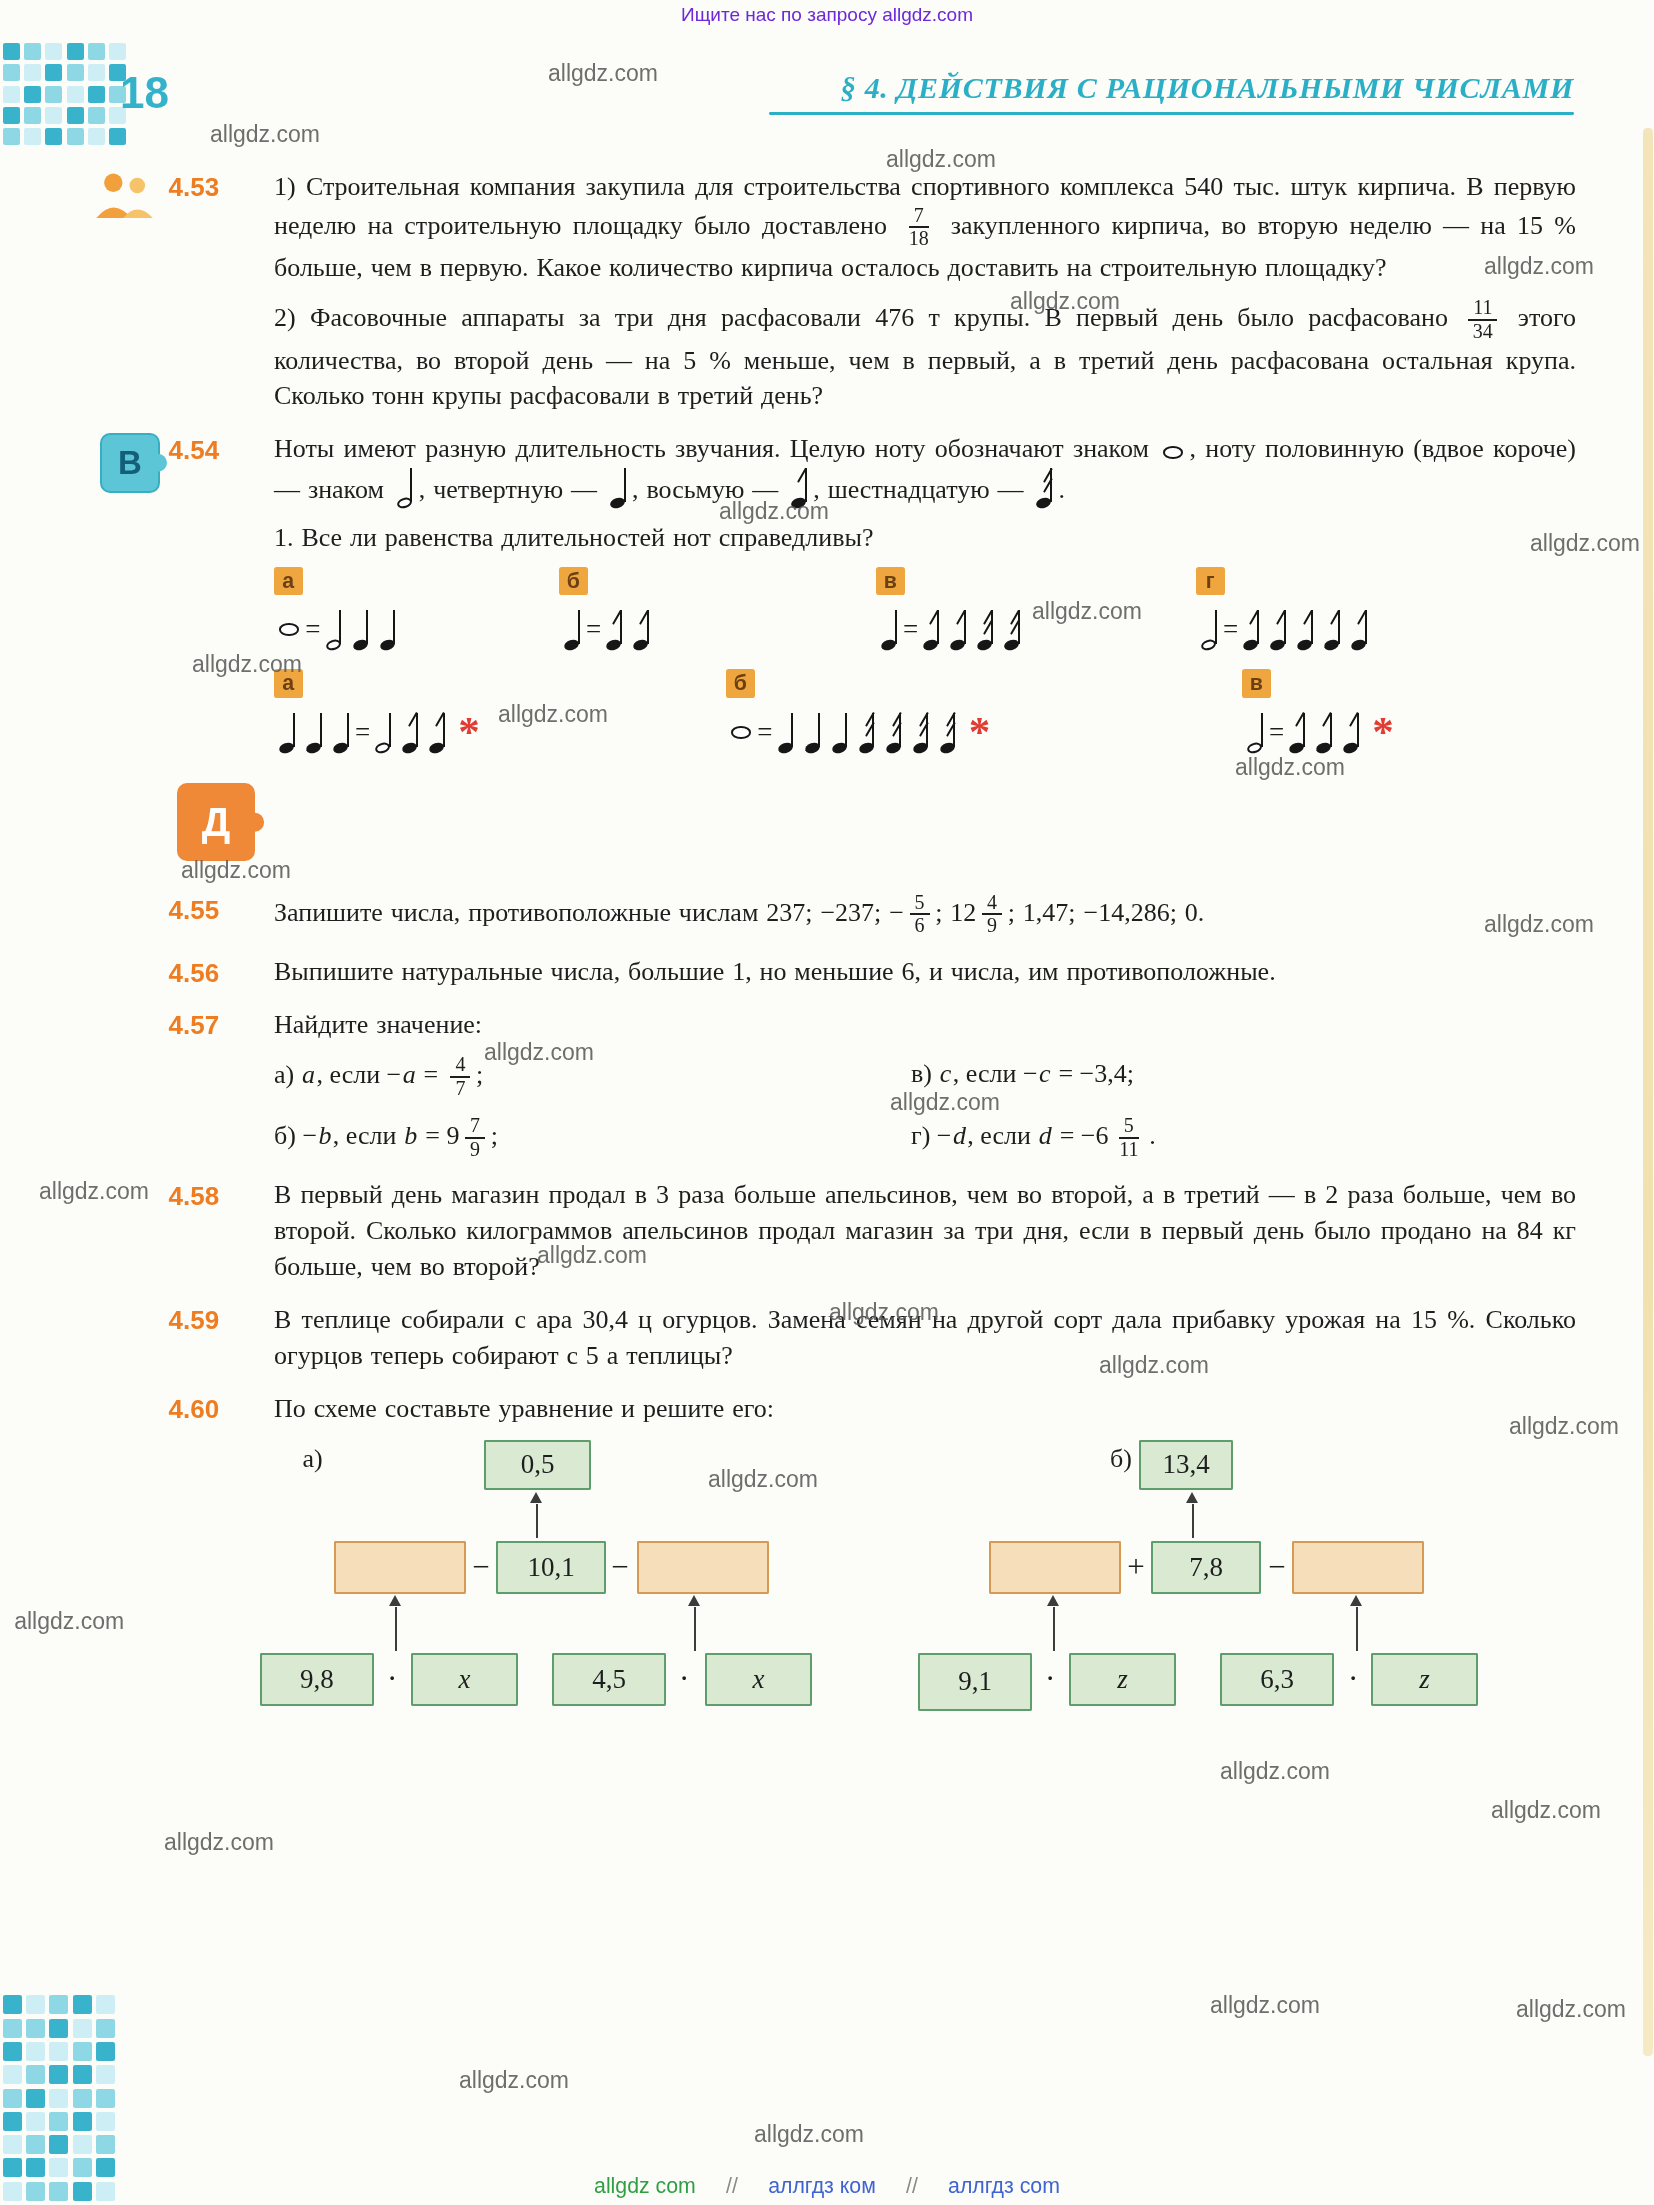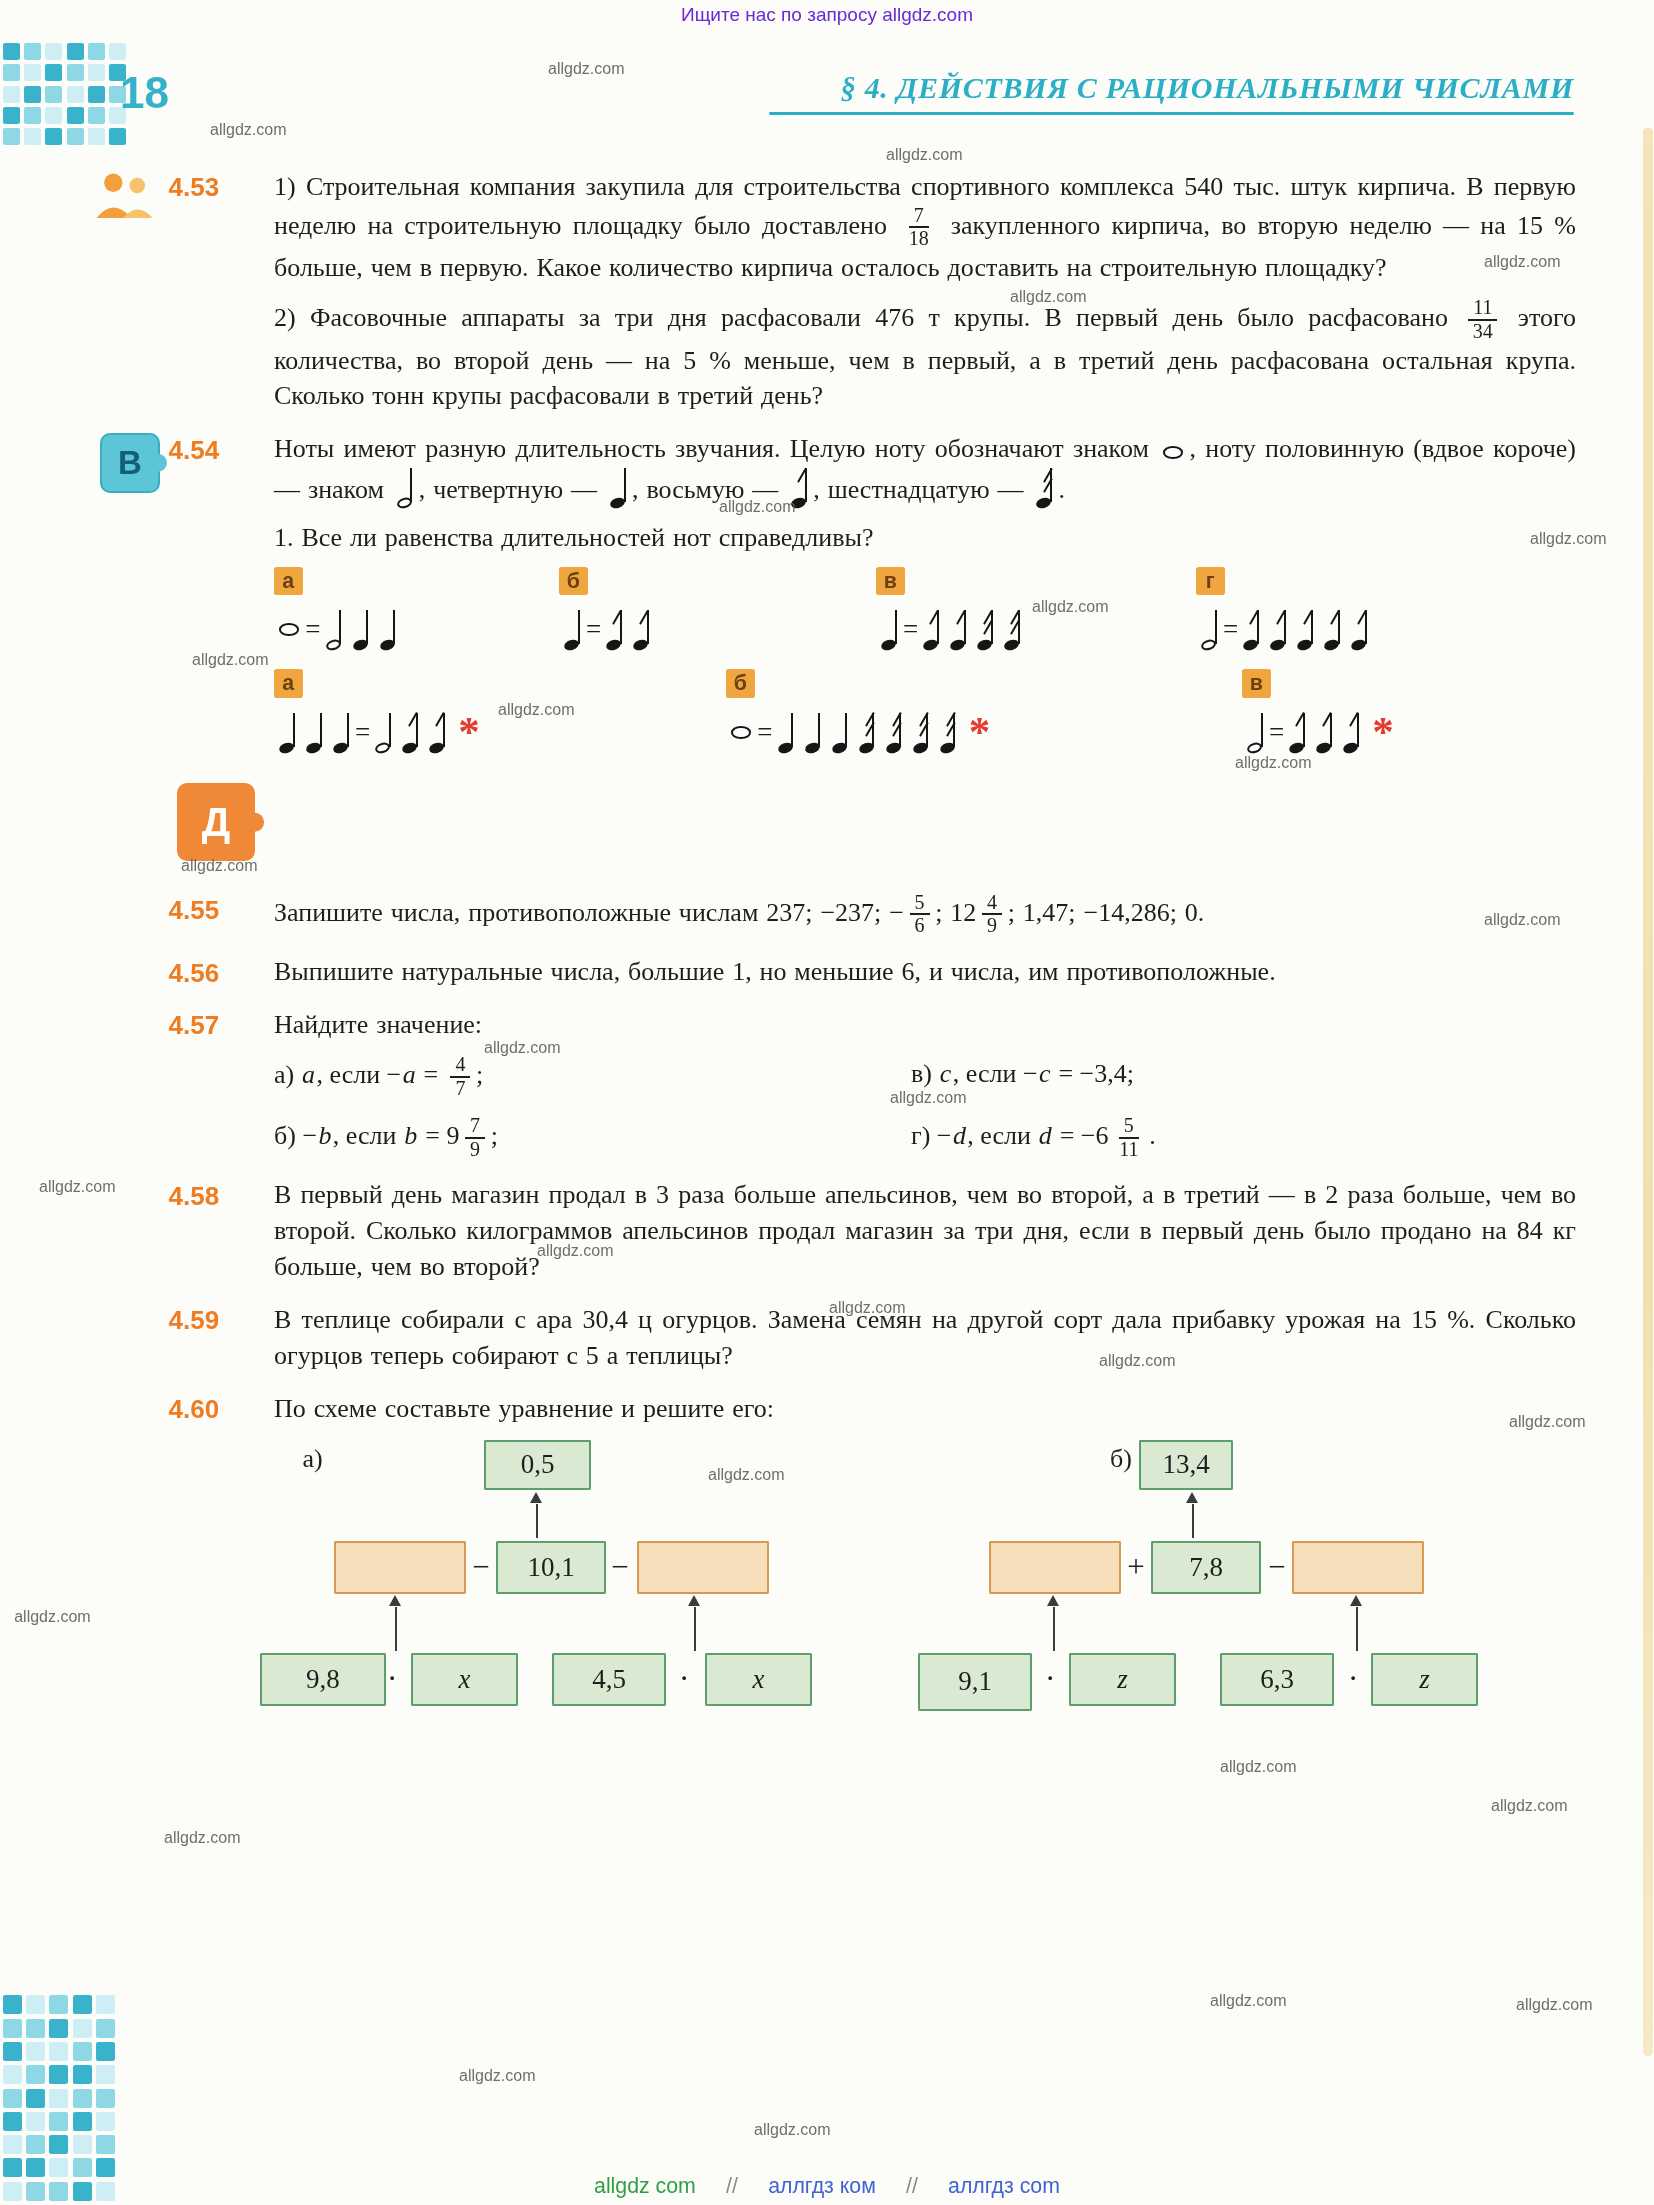"allgdz.com" .wm { font-size: 16px -> 23px }
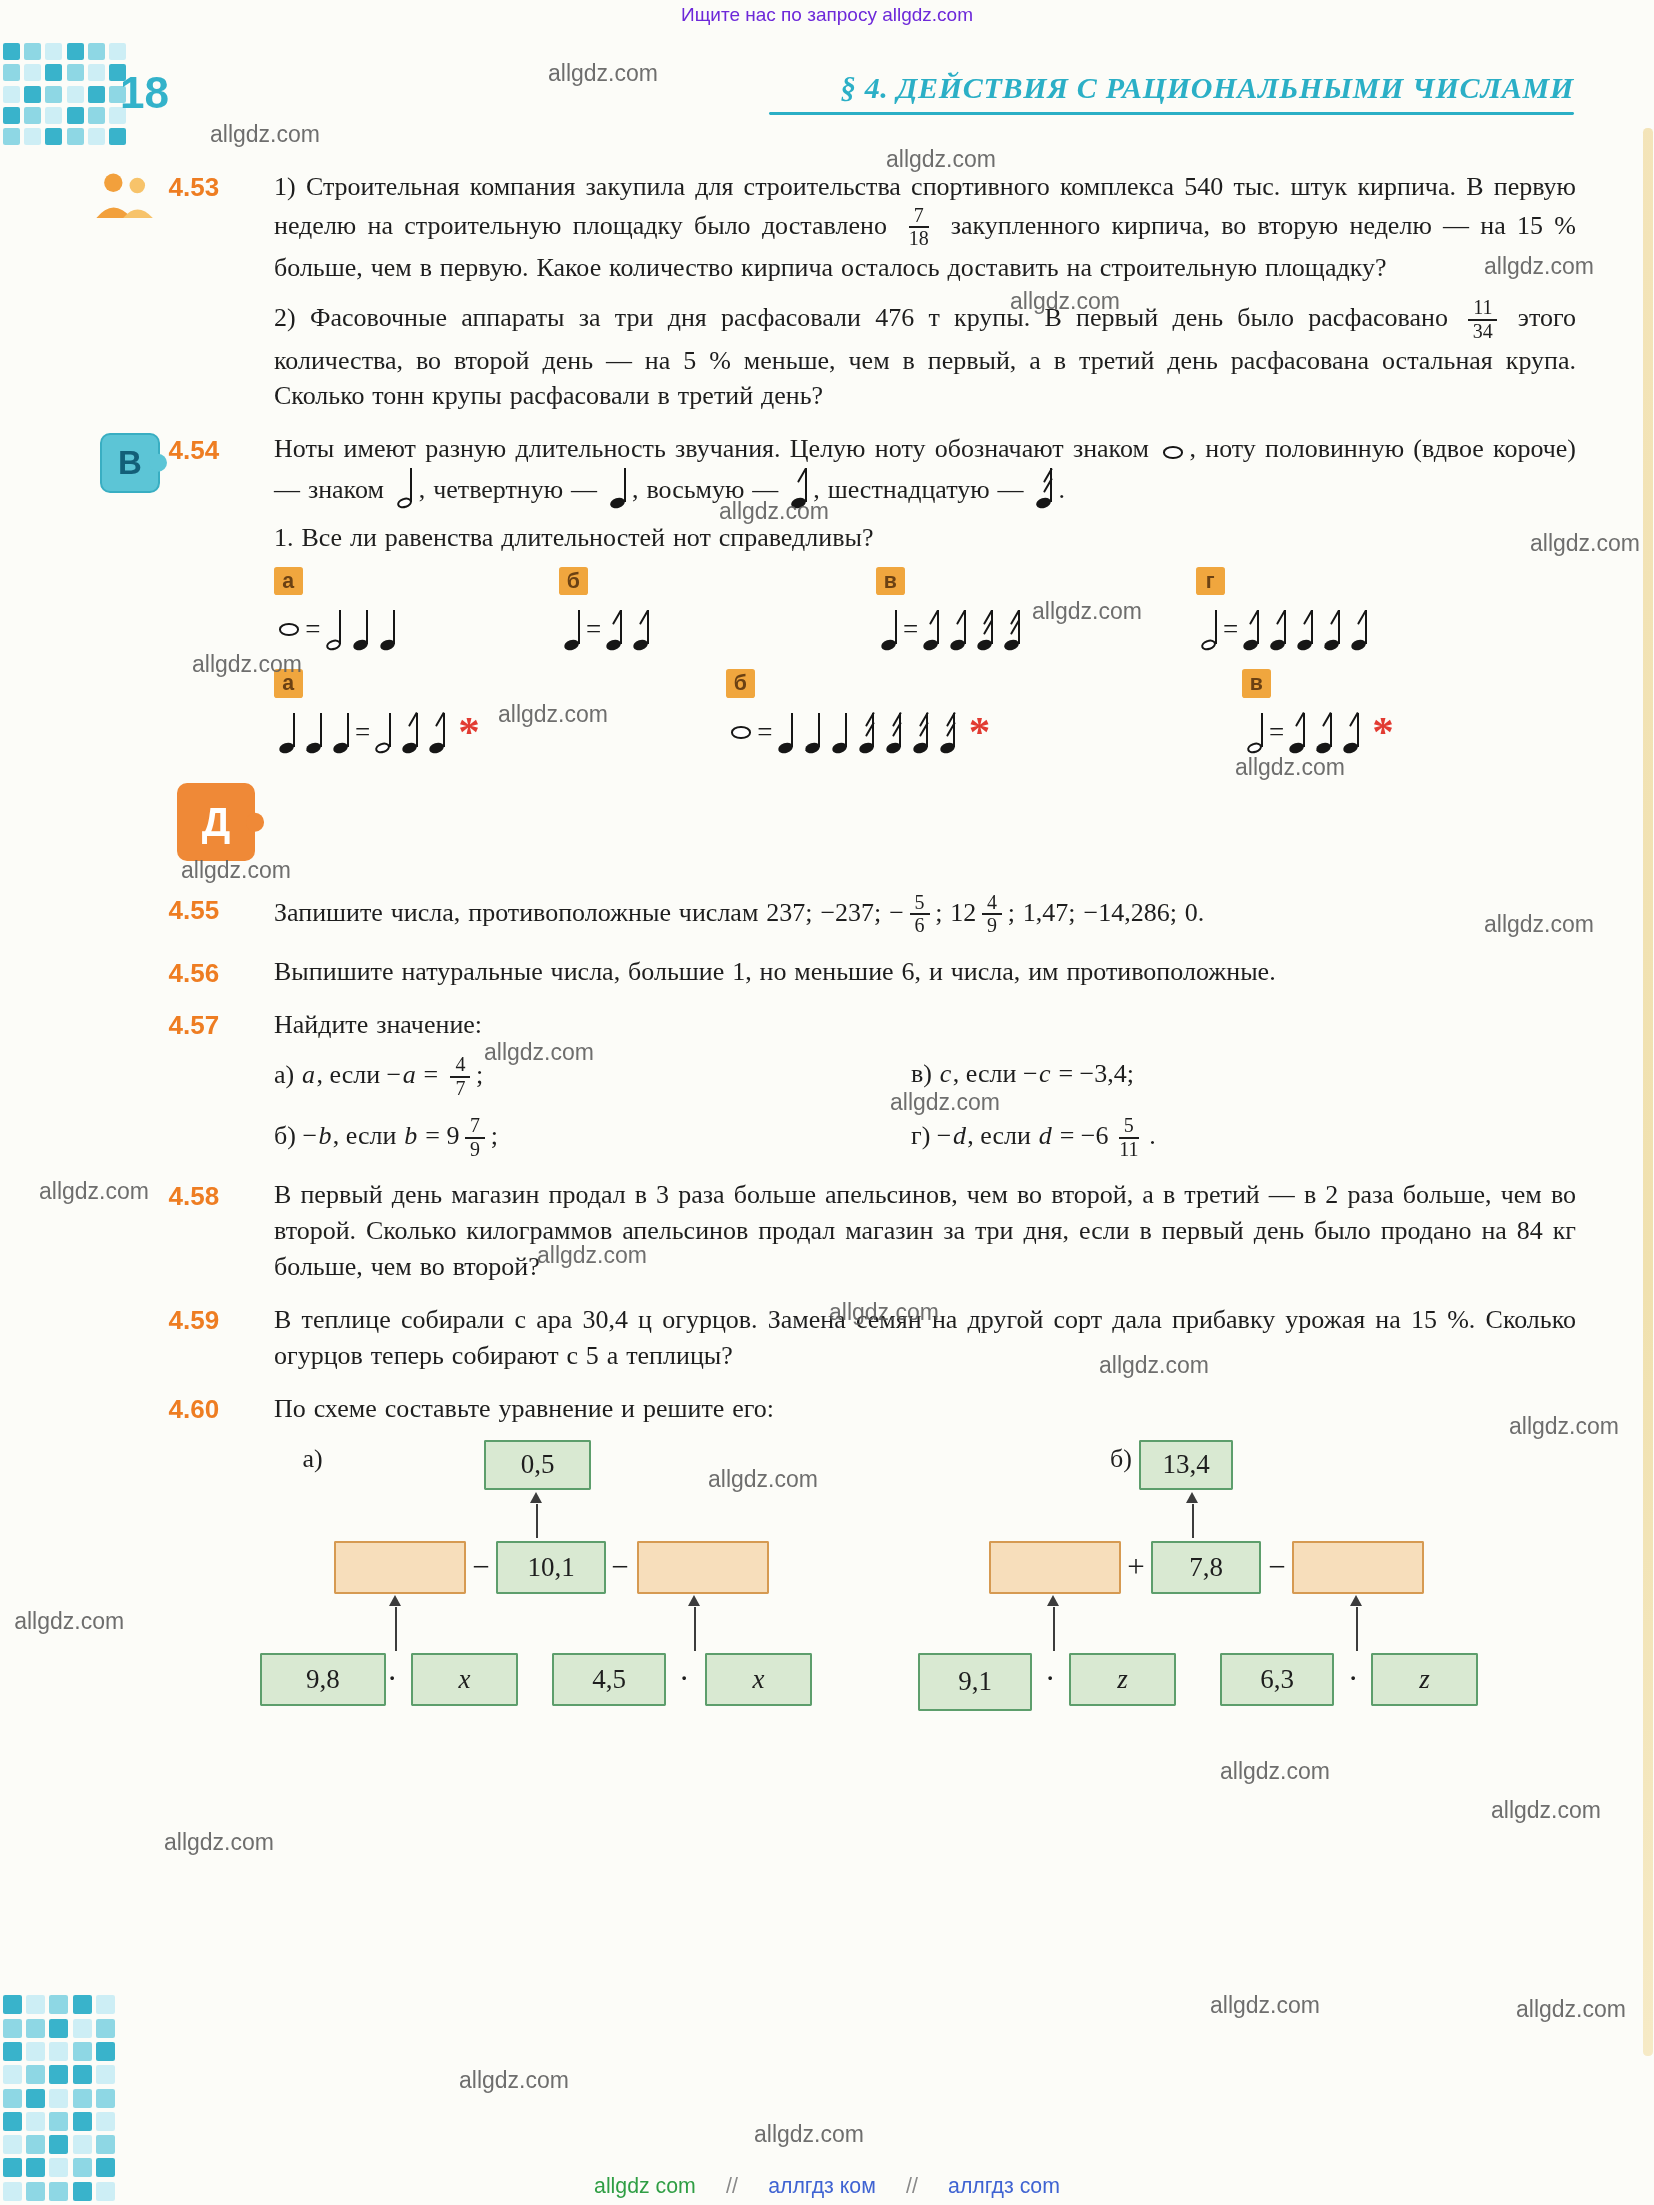"9,8" div.db { width: 126px -> 114px }
